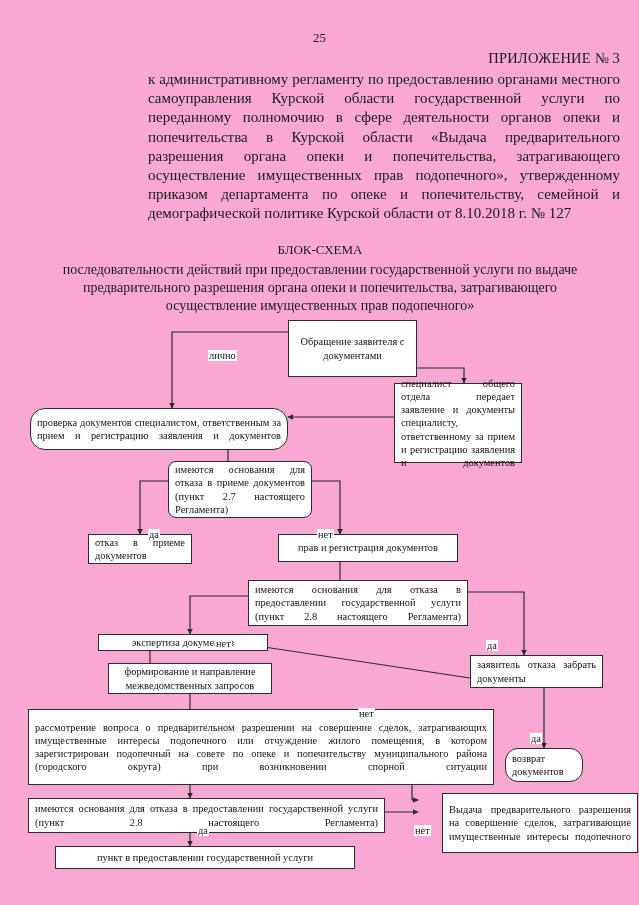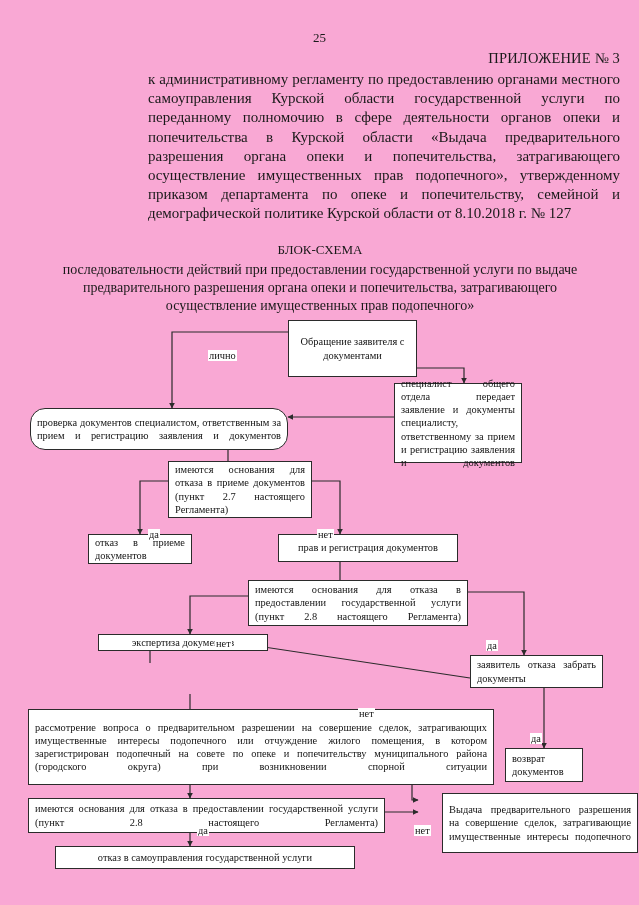"имеются основания для отказа в приеме" div.box { border-radius: none -> 8px }
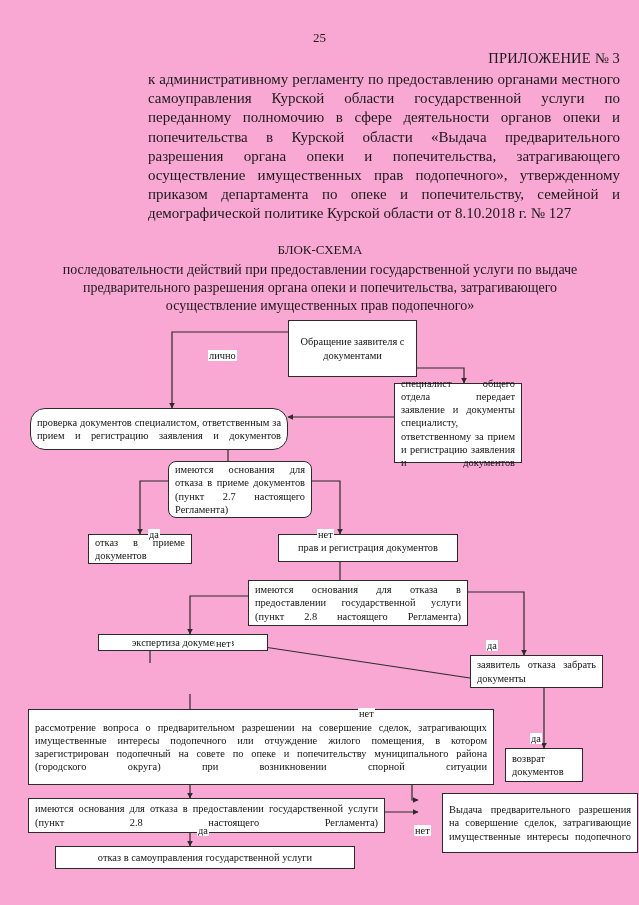"формирование и направление" div.box { html: none -> <div>формирование и направление межведомственных запросов</div> }
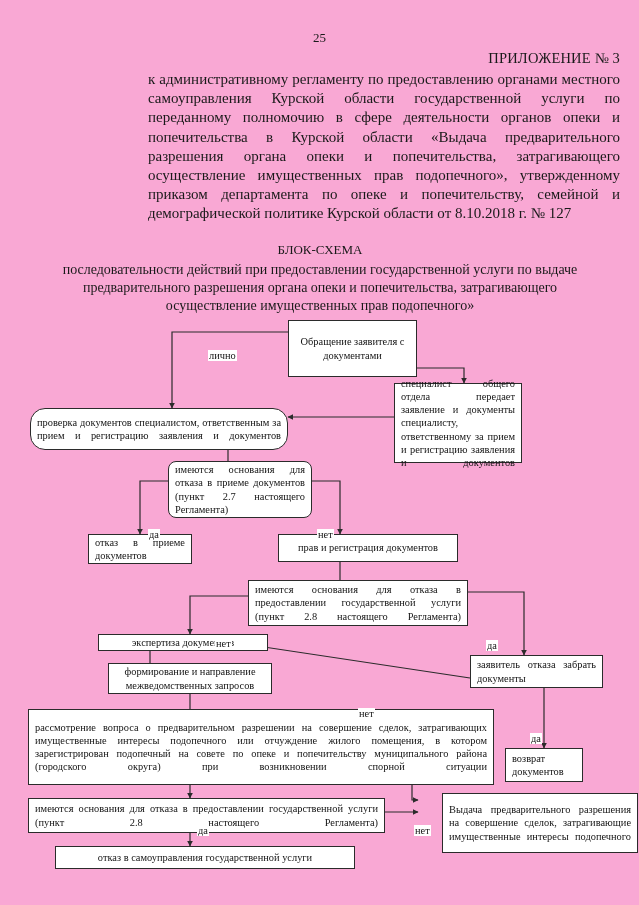"возврат документов" div.box { border-radius: none -> 13px }
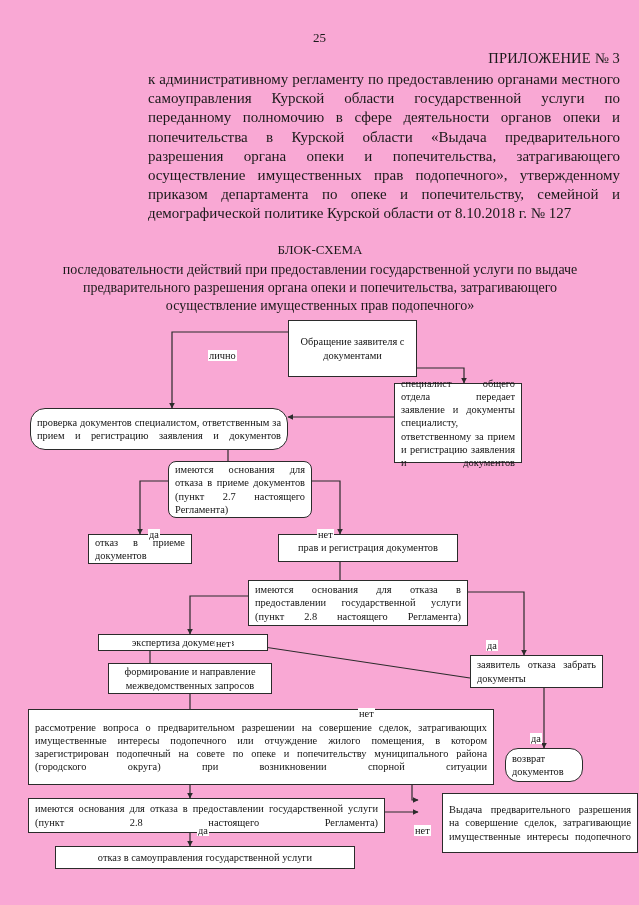"отказ в самоуправления государственной" div.box { text: отказ в самоуправления -> пункт в предоставлении }
